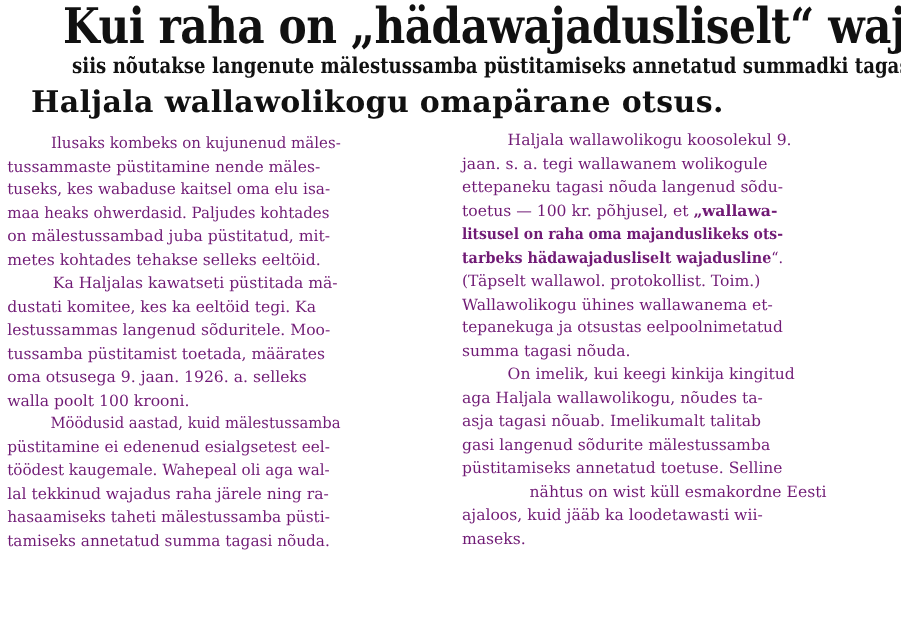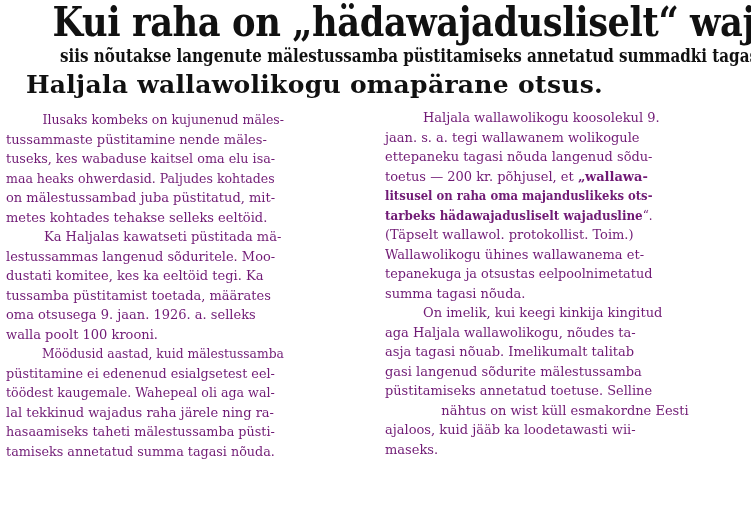"toetus — 200 kr. põhjusel," span { text: 200 -> 100 }
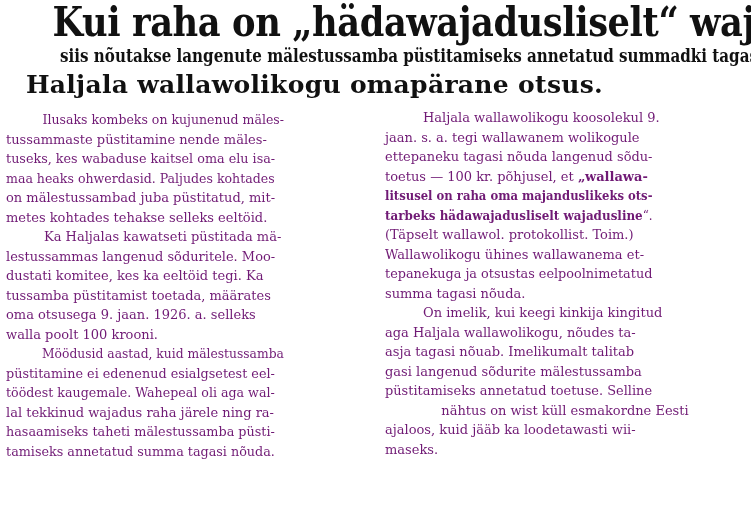"lestussammas langenud sõduritele. Moo-" span.line { order: before "dustati komitee, kes ka eeltöid" -> after "dustati komitee, kes ka eeltöid" }
